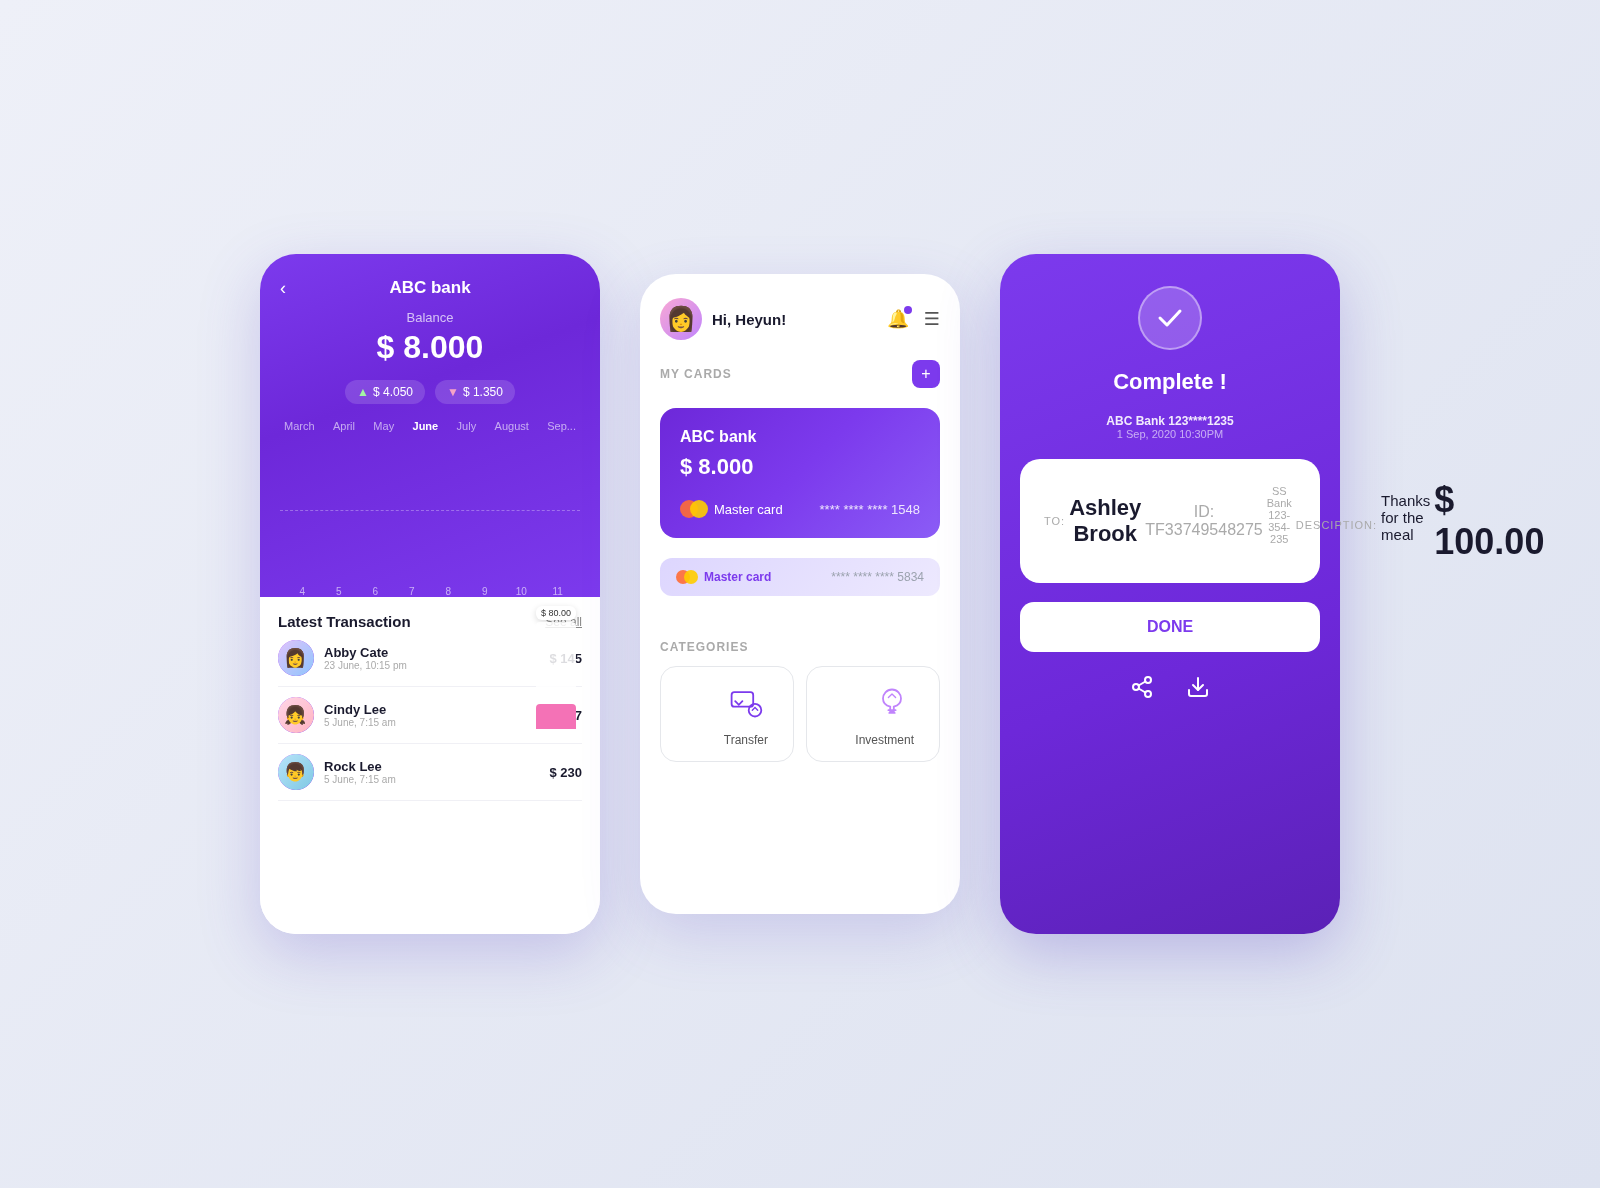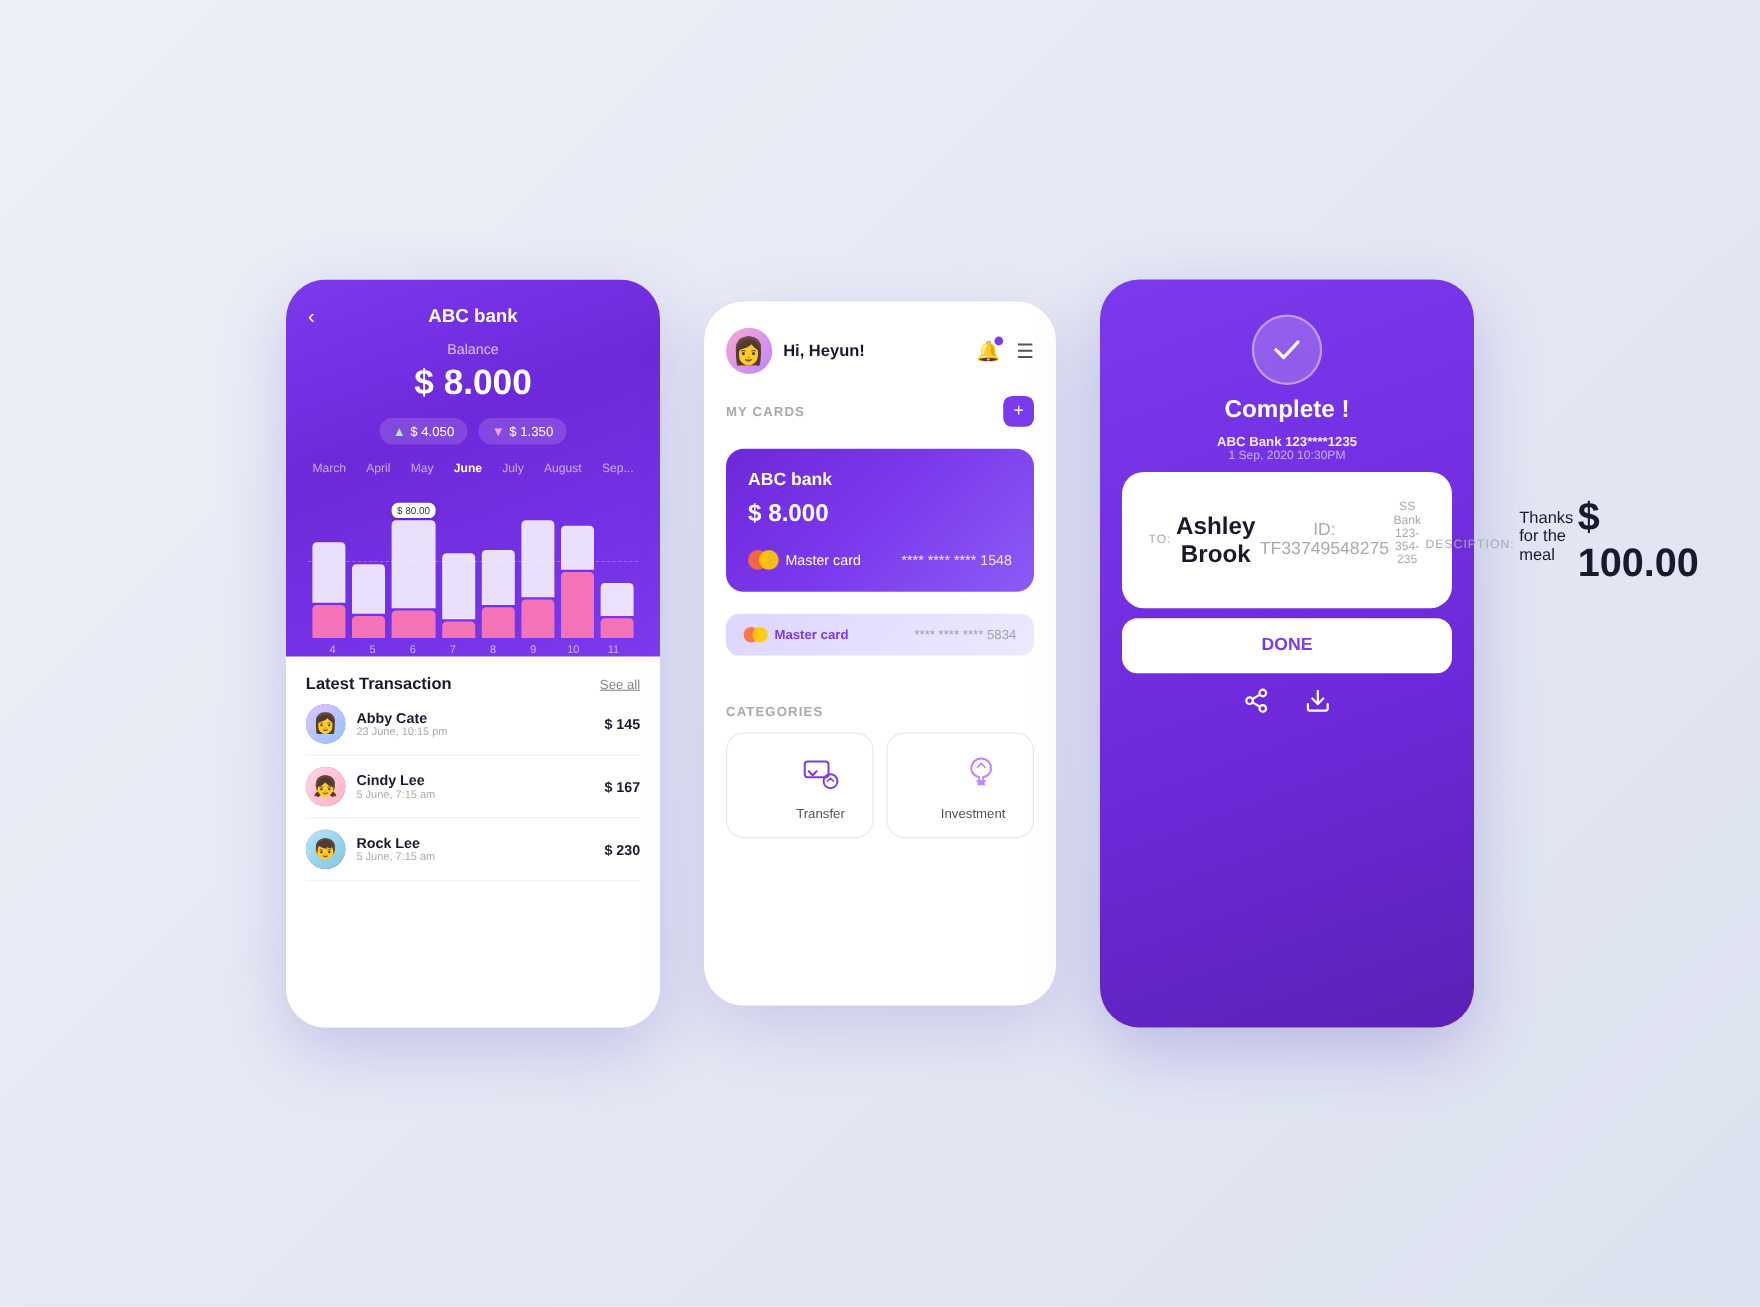"Complete !" .screen3 { gap: 9px -> 19px }
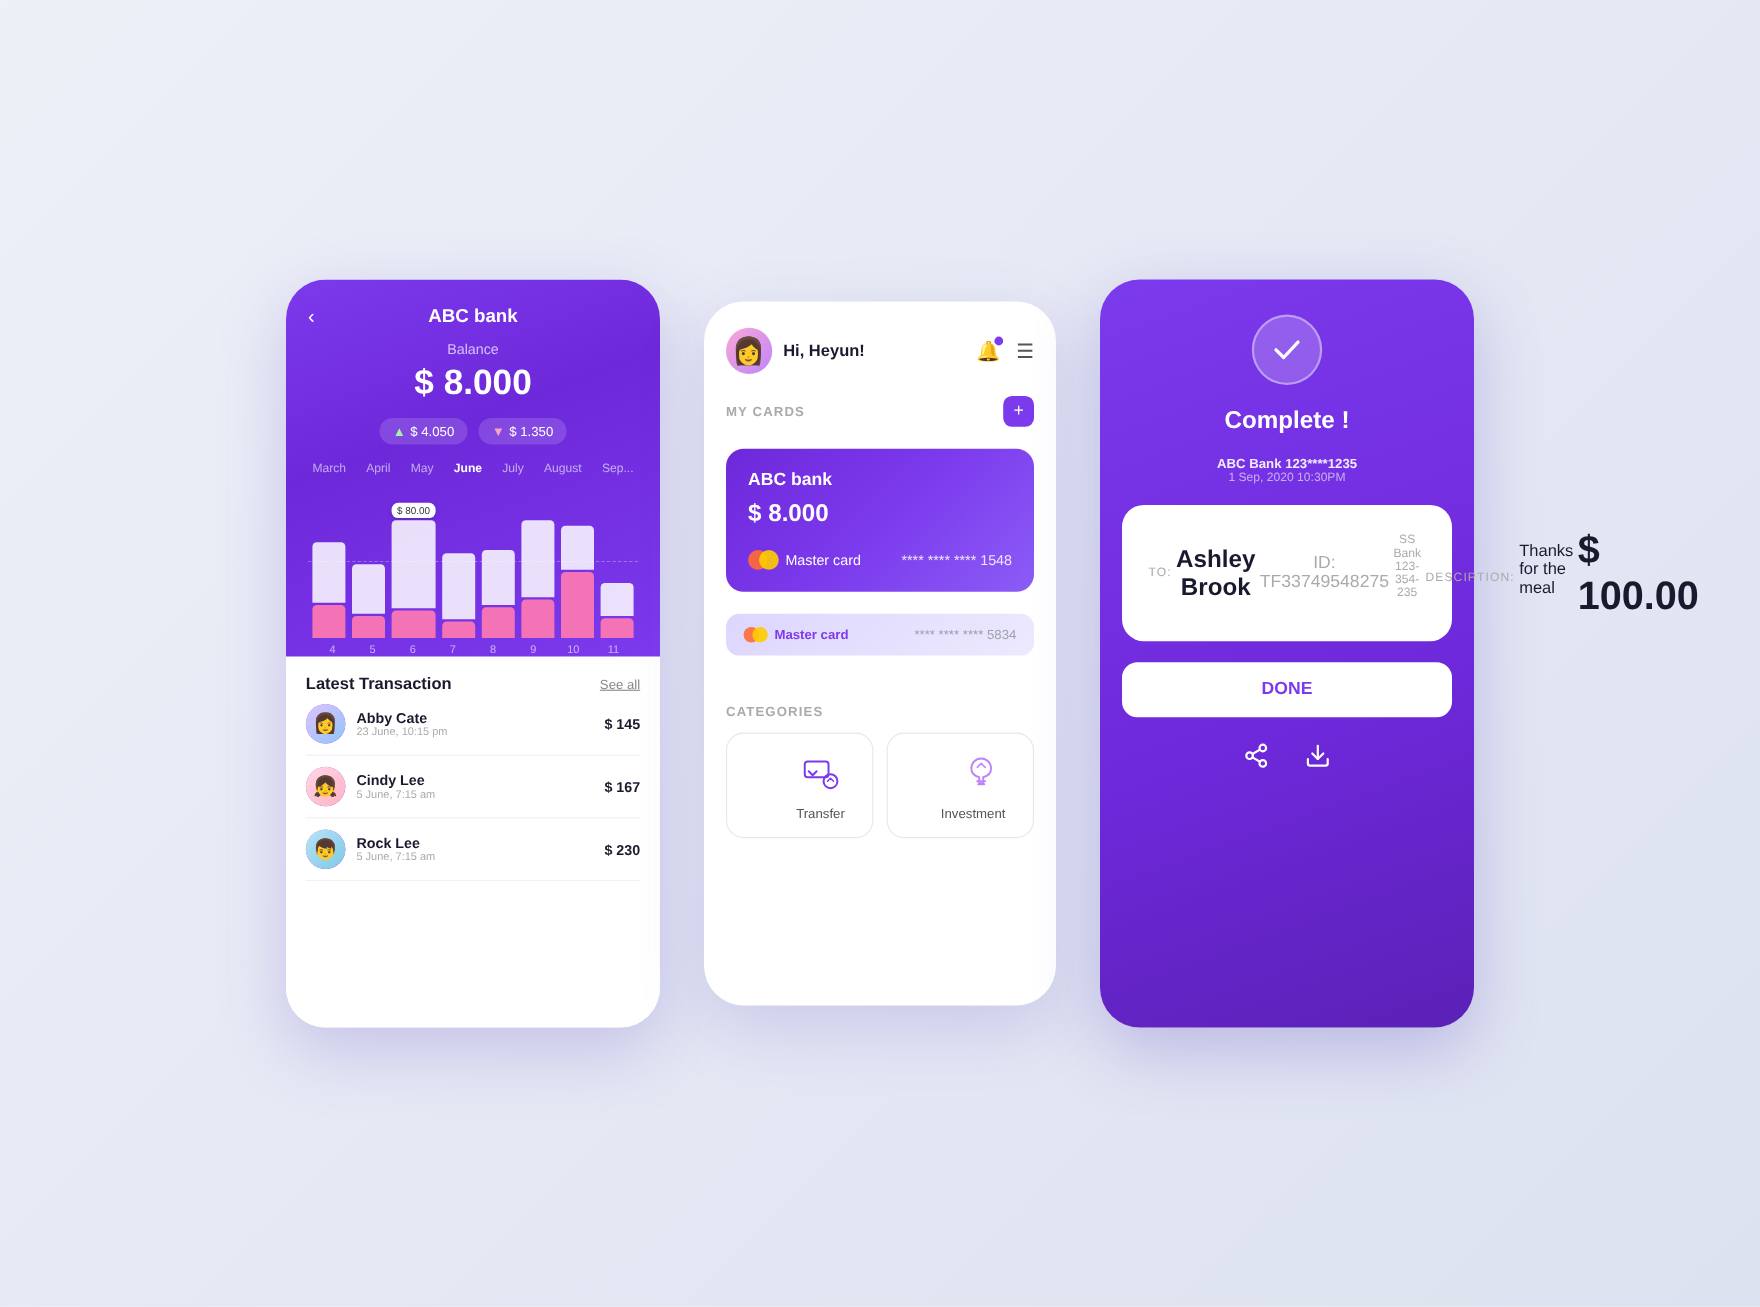"$ 80.00" .bars-container { flex-direction: none -> column }
